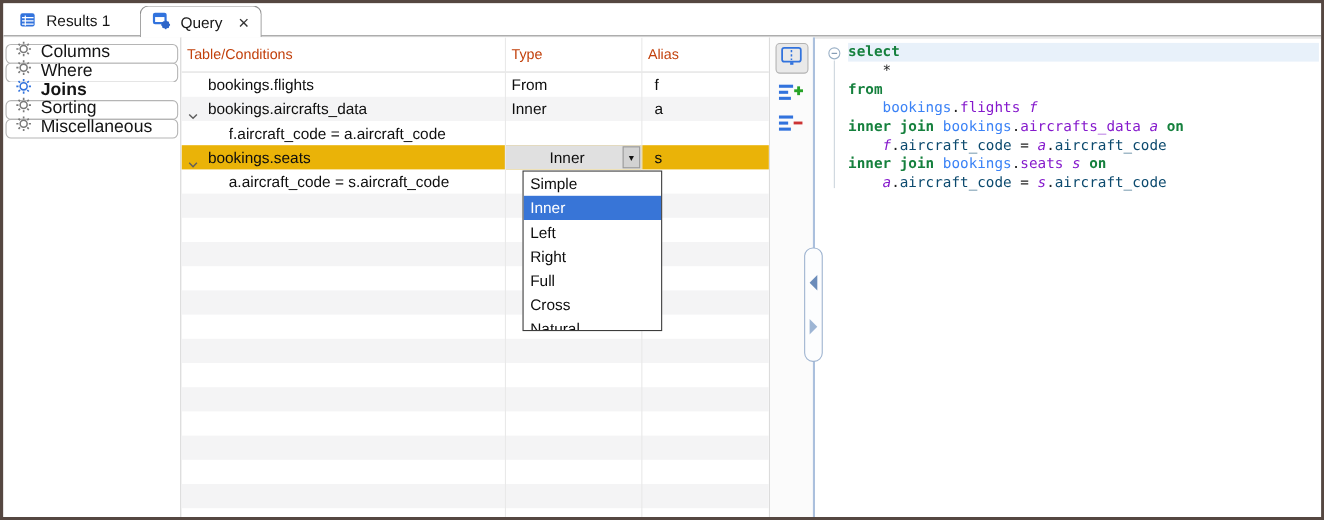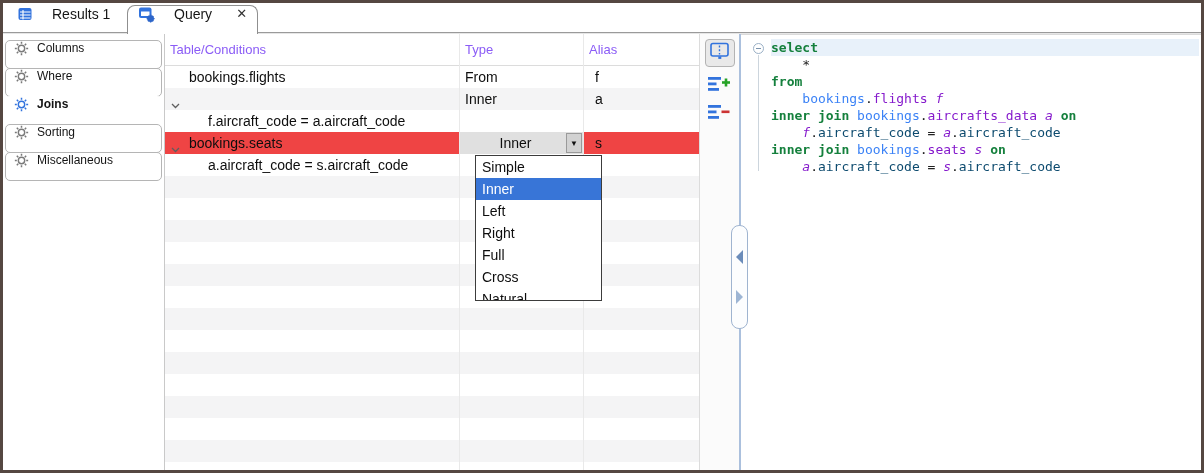"Results 1" .tab { align-items: none -> center; gap: 19px -> 9px }
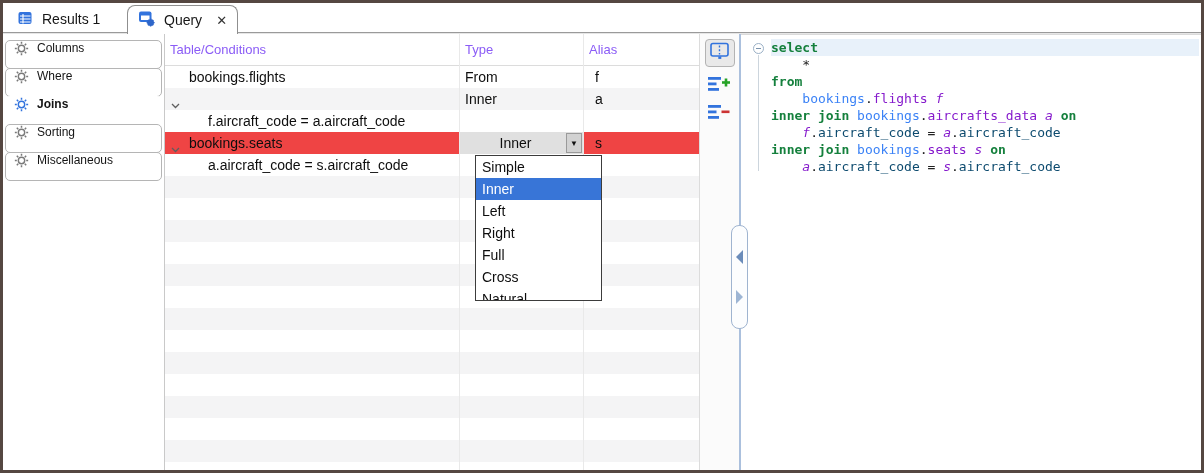"Columns" .side-item { align-items: flex-start -> flex-end; font-size: 12px -> 16px; height: 29px -> 18px }
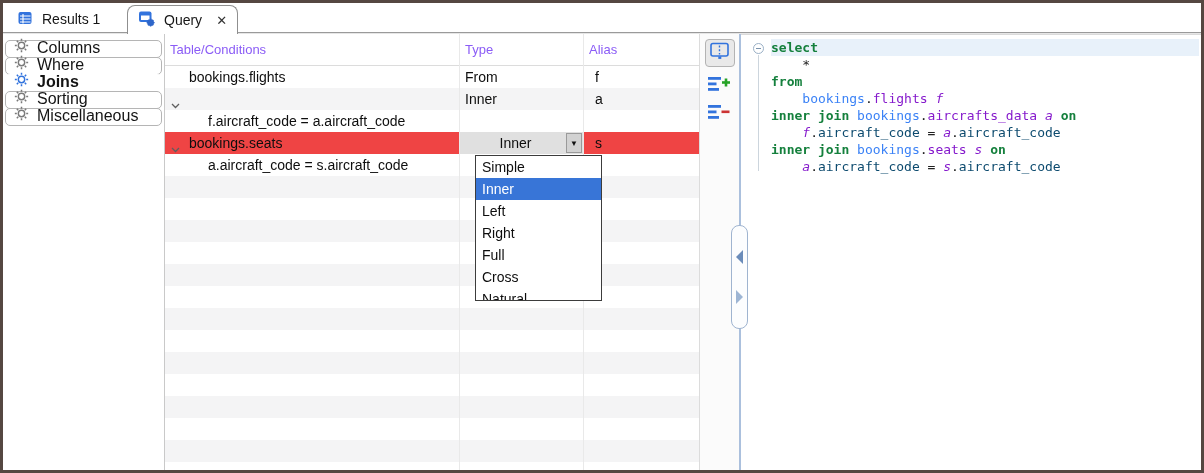"Table/Conditions" .ghead { color: #8b5cf6 -> #c2410c }
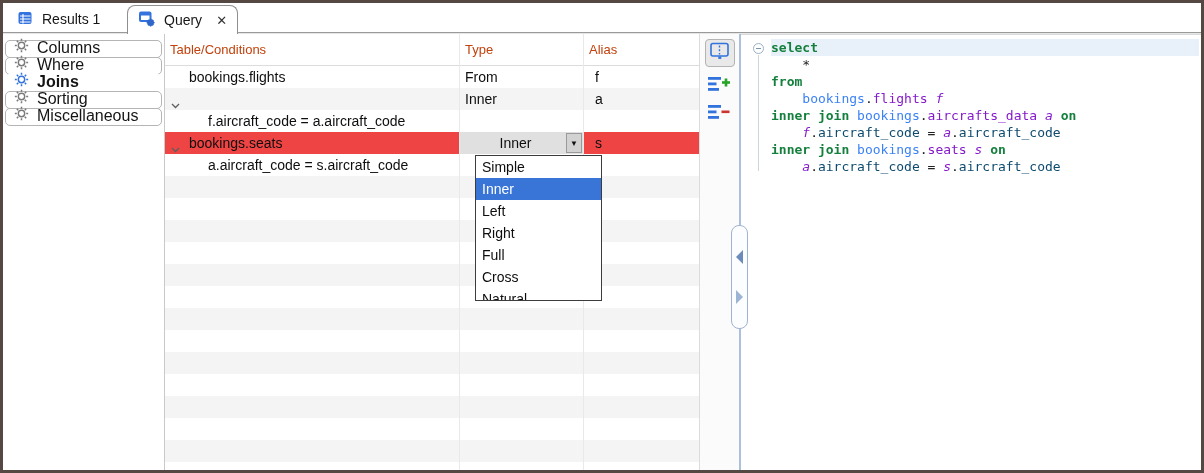"bookings.aircrafts_data" span.cell { html: none -> <span>bookings.aircrafts_data</span> }
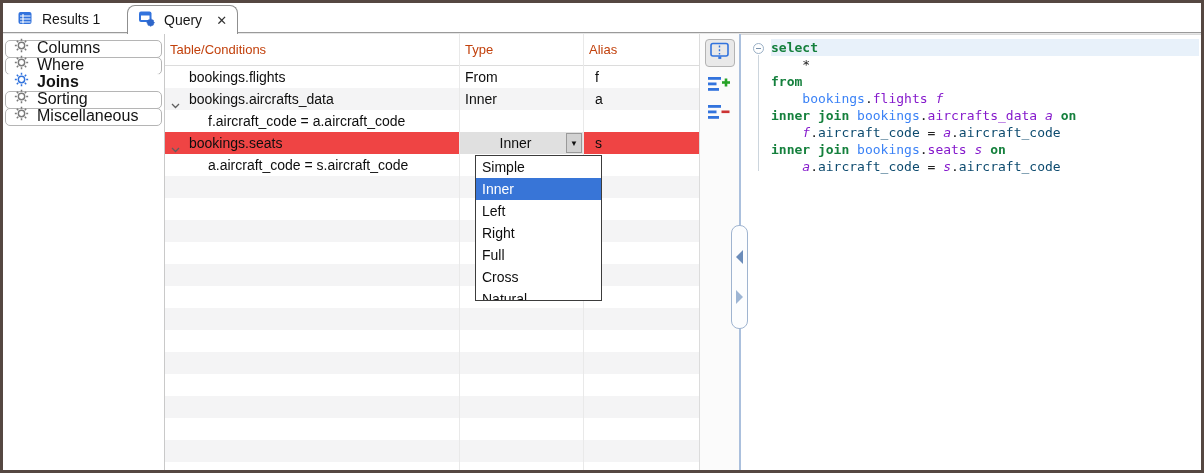"bookings.seats" .grow.sel { background: #ef4444 -> #eab308 }
